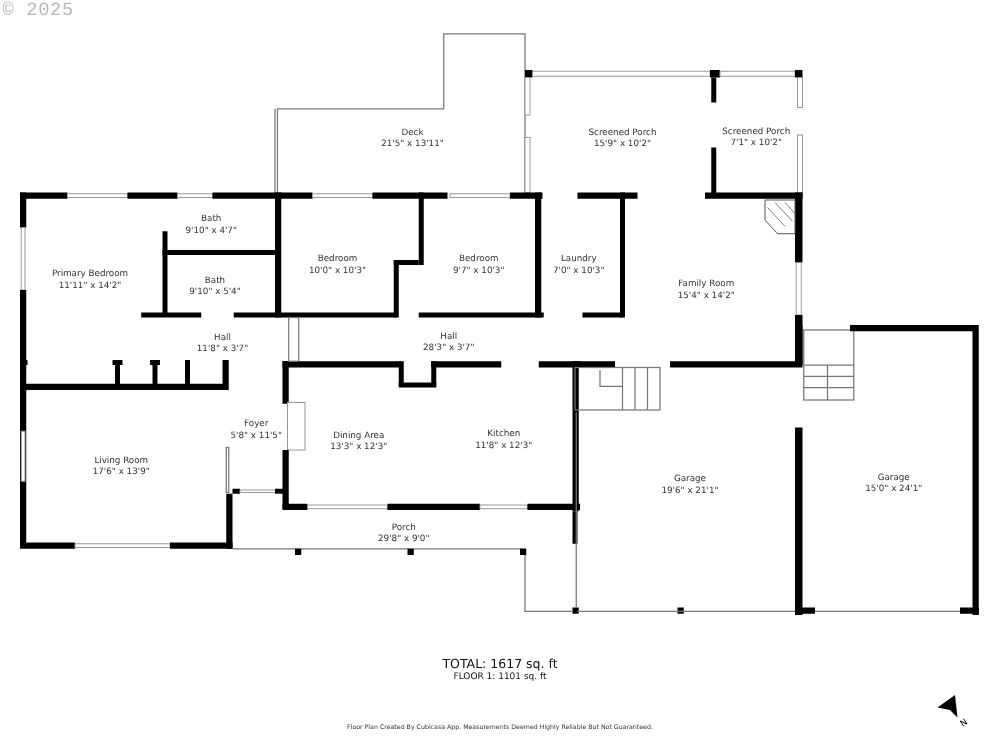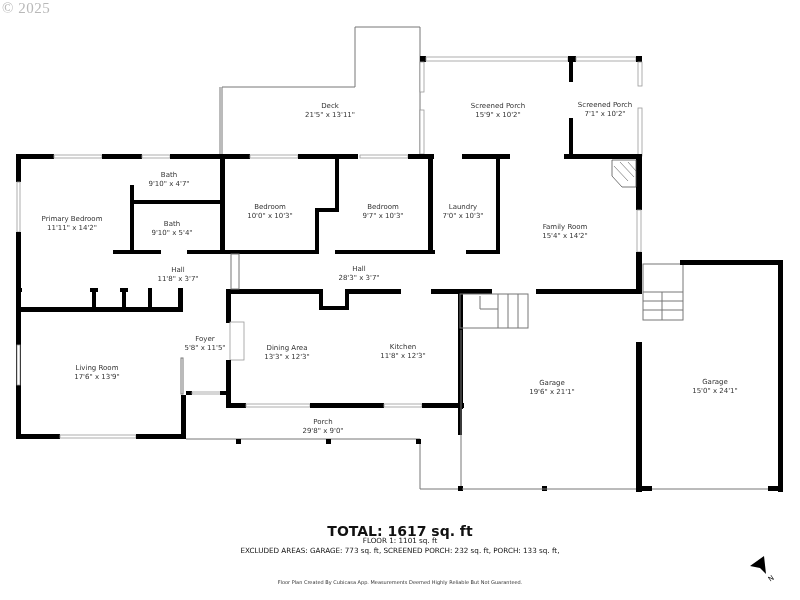"© 2025" .copyright { font-family: Liberation Serif, serif -> Liberation Mono, monospace }
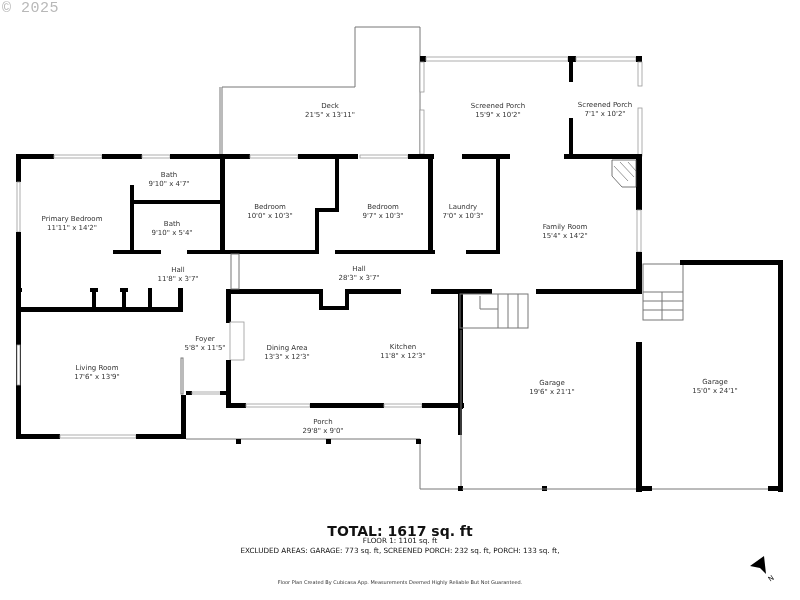"TOTAL: 1617 sq. ft" .summary .total { font-size: 14px -> 10px; font-weight: bold -> normal }
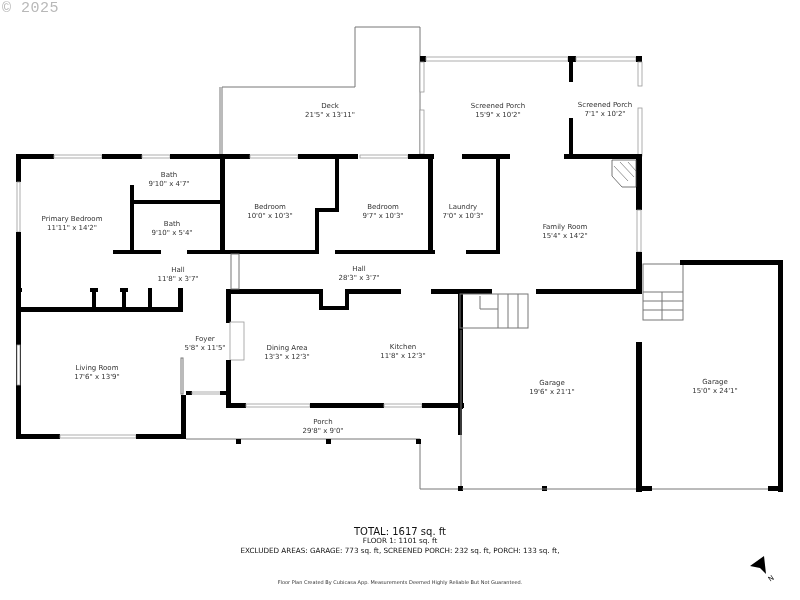"EXCLUDED AREAS: GARAGE: 773 sq." div { html: <div>EXCLUDED AREAS: GARAGE: 773 sq. ft, SCREENED PORCH: 232 sq. ft, PORCH: 133 sq. ft,</div> -> none }
